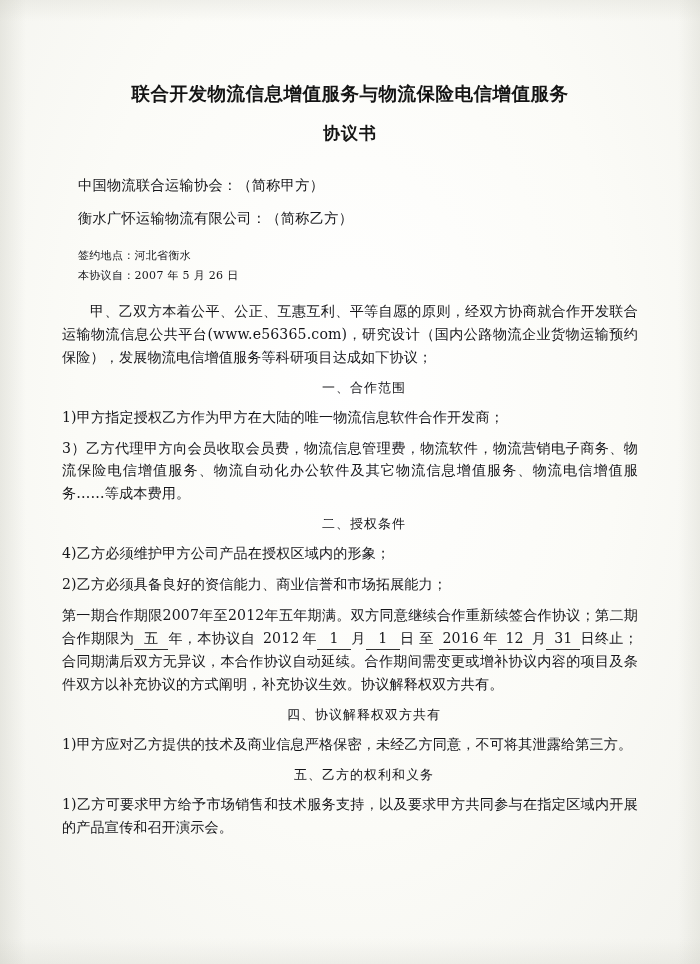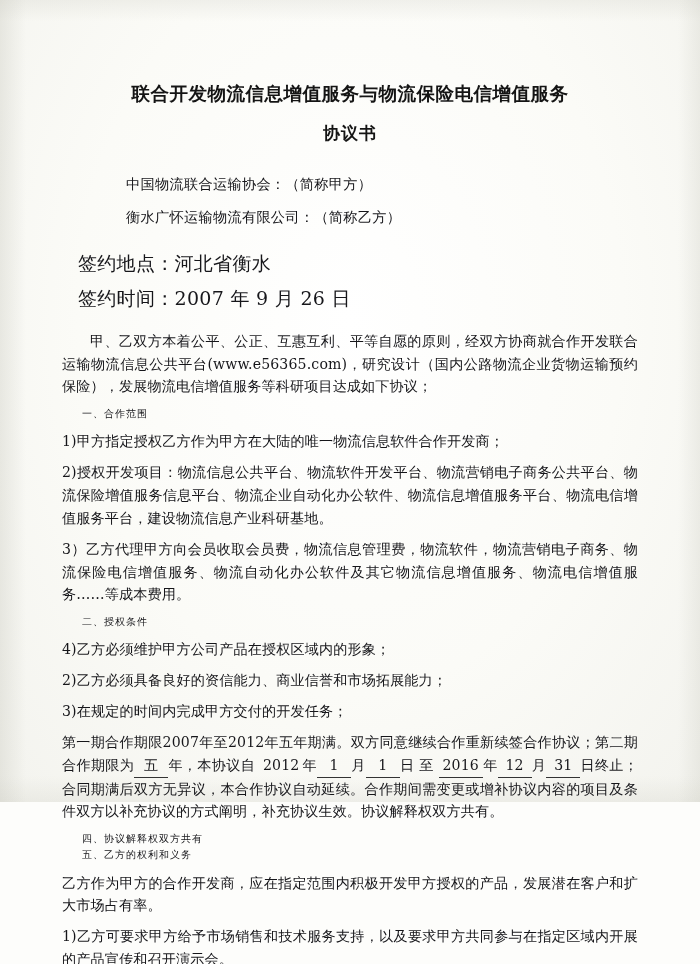"联合开发物流信息增值服务与物流保险电信增值服务" .page { height: 802px -> 964px }
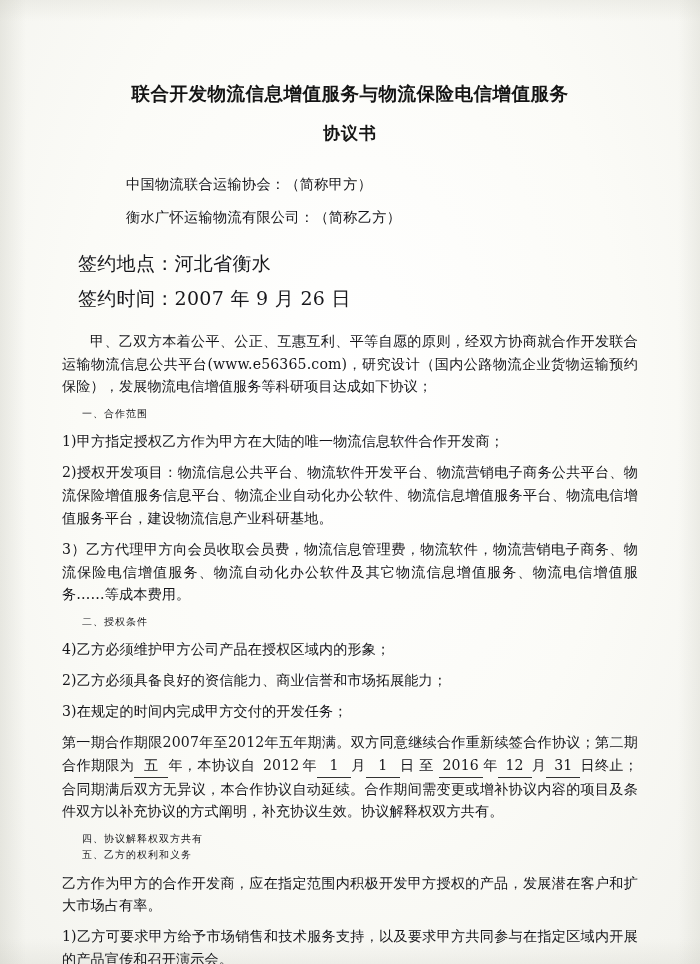"中国物流联合运输协会：（简称甲方）" .party-line { font-family: Liberation Mono, monospace -> Liberation Serif, serif; margin-left: 48px -> none }
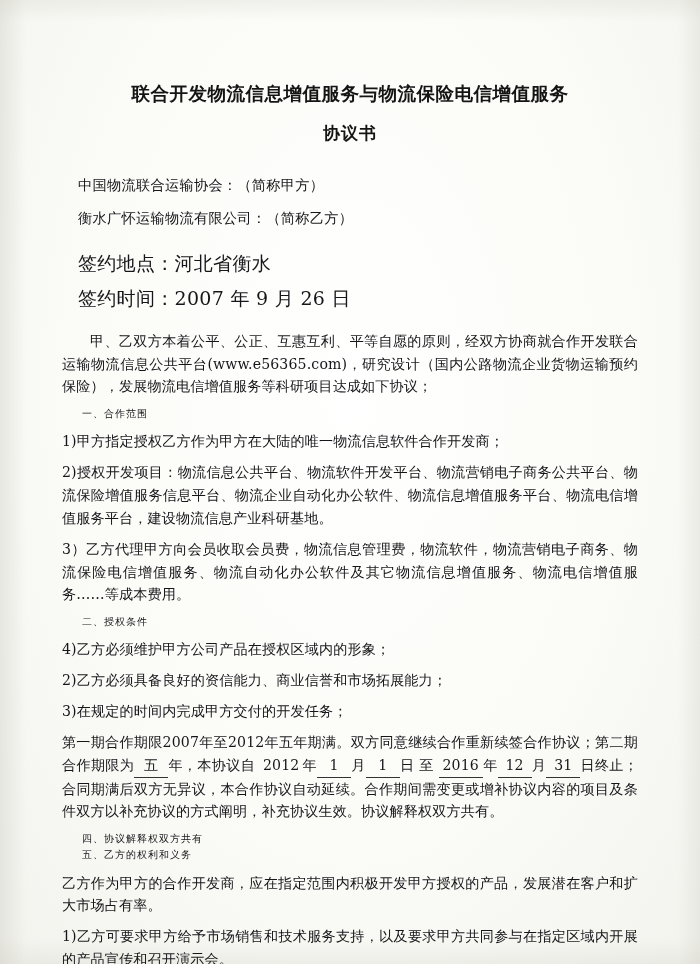"签约地点：河北省衡水" .sign-line { font-size: 19px -> 11px }
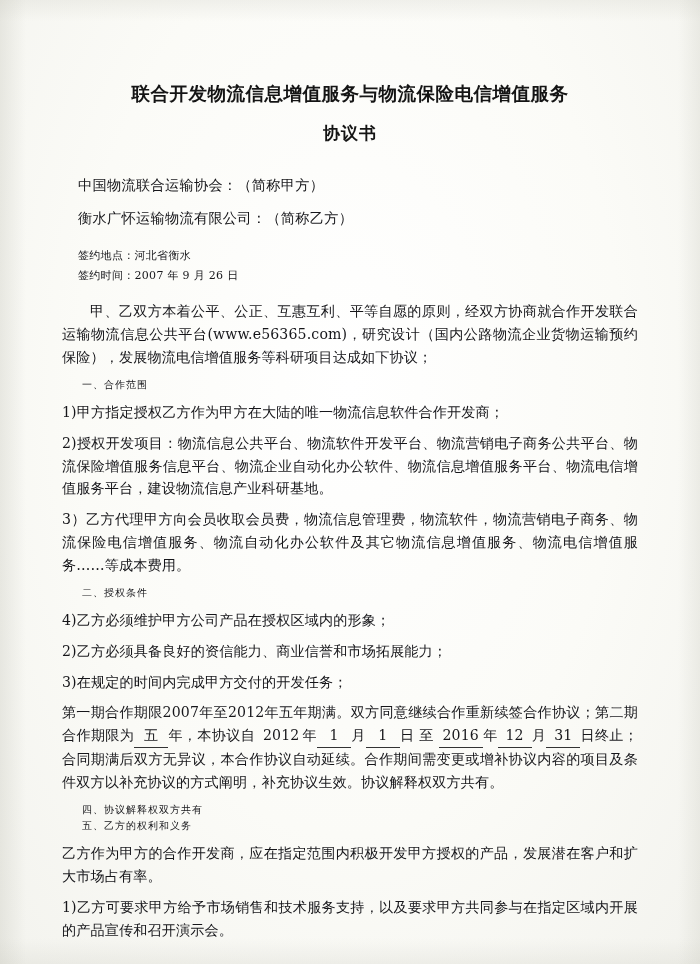"签约时间：" span { text: 签约时间 -> 本协议自 }
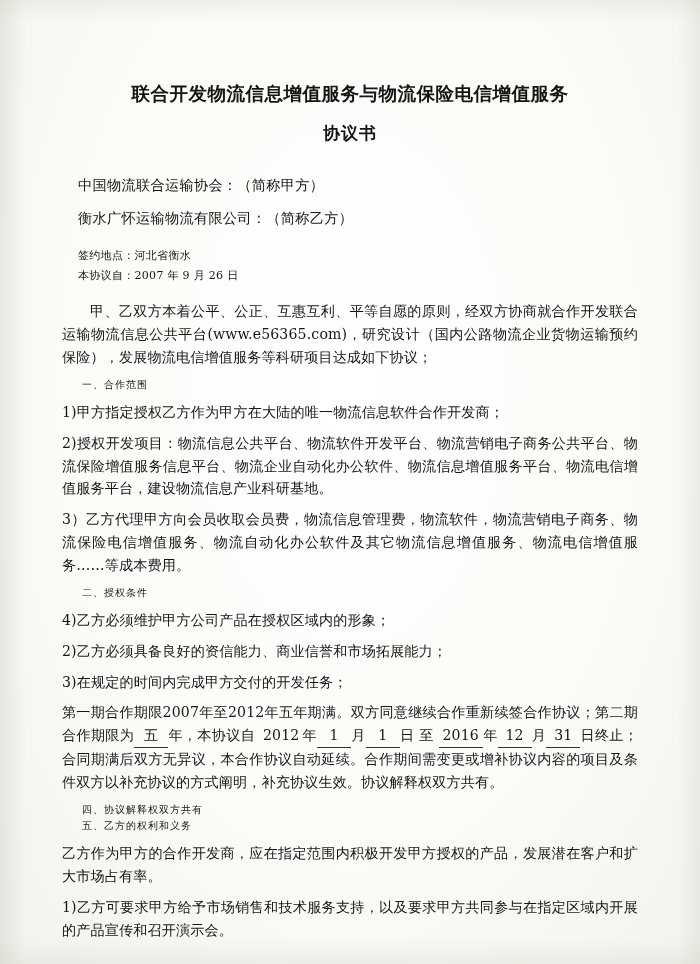"2007 年 9 月 26" span.handwrite { text: 9 -> 5 }
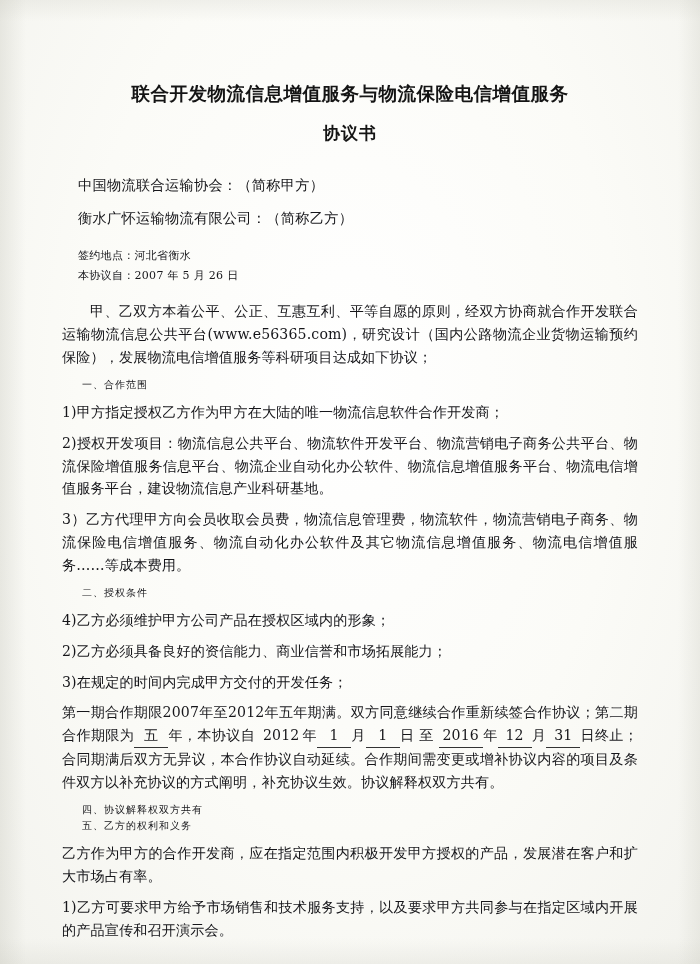"一、合作范围" .section-head { font-size: 10px -> 13px; text-align: none -> center }
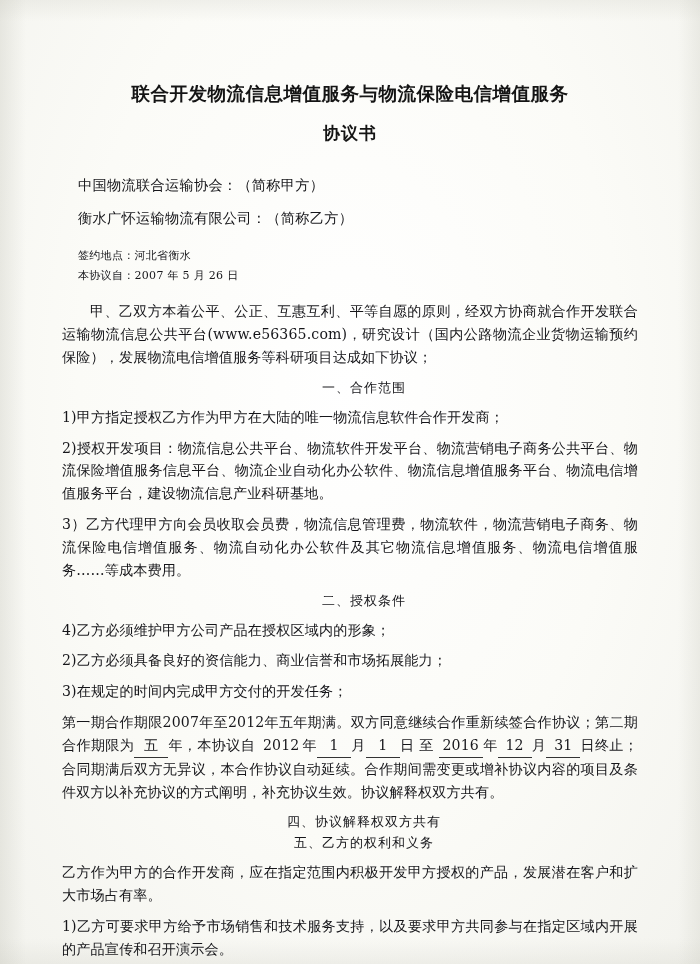"2)授权开发项目：物流信息公共平台、物流软件开发平台、物流营销电子商务公共平台、" p.para { html: <p>2)授权开发项目：物流信息公共平台、物流软件开发平台、物流营销电子商务公共平台、物流保险增值服务信息平台、物流企业自动化办公软件、物流信息增值服务平台、物流电信增值服务平台，建设物流信息产业科研基地。</p> -> none }
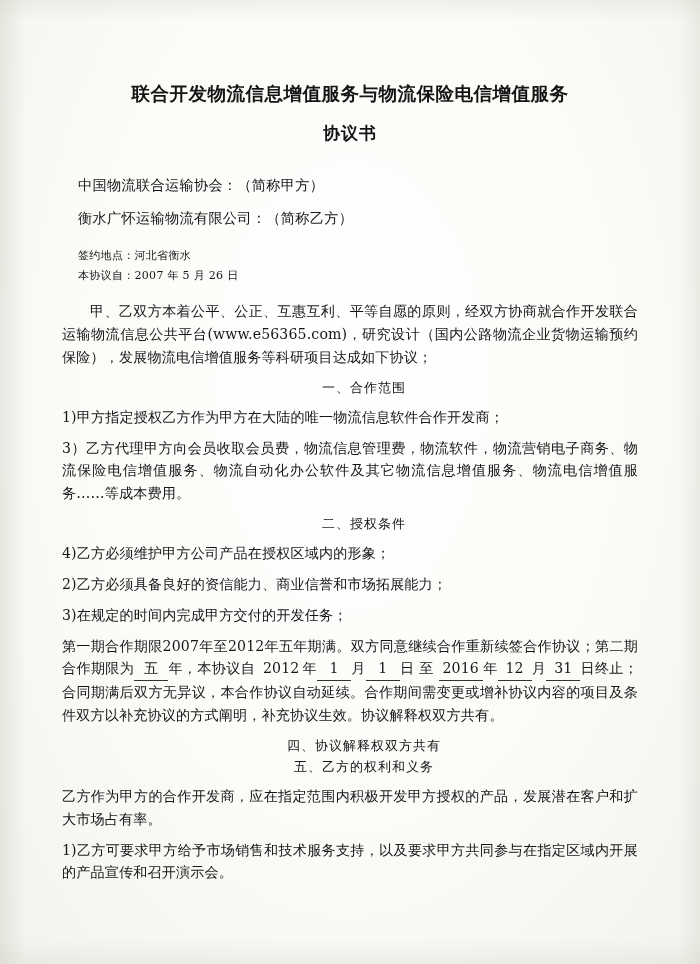"3)在规定的时间内完成甲方交付的开发任务；" p.para { html: <p>3)在规定的时间内完成甲方交付的开发任务；</p> -> none }
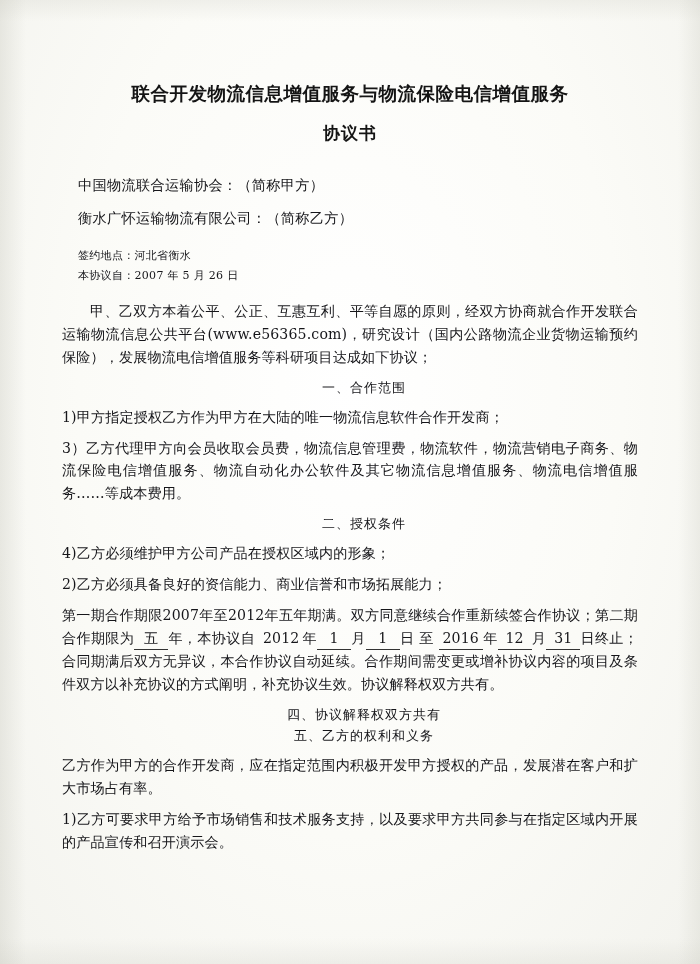"1)甲方应对乙方提供的技术及商业信息严格保密，未经乙方同意，不可将其泄露给第三方" p.para { html: none -> <p>1)甲方应对乙方提供的技术及商业信息严格保密，未经乙方同意，不可将其泄露给第三方。</p> }
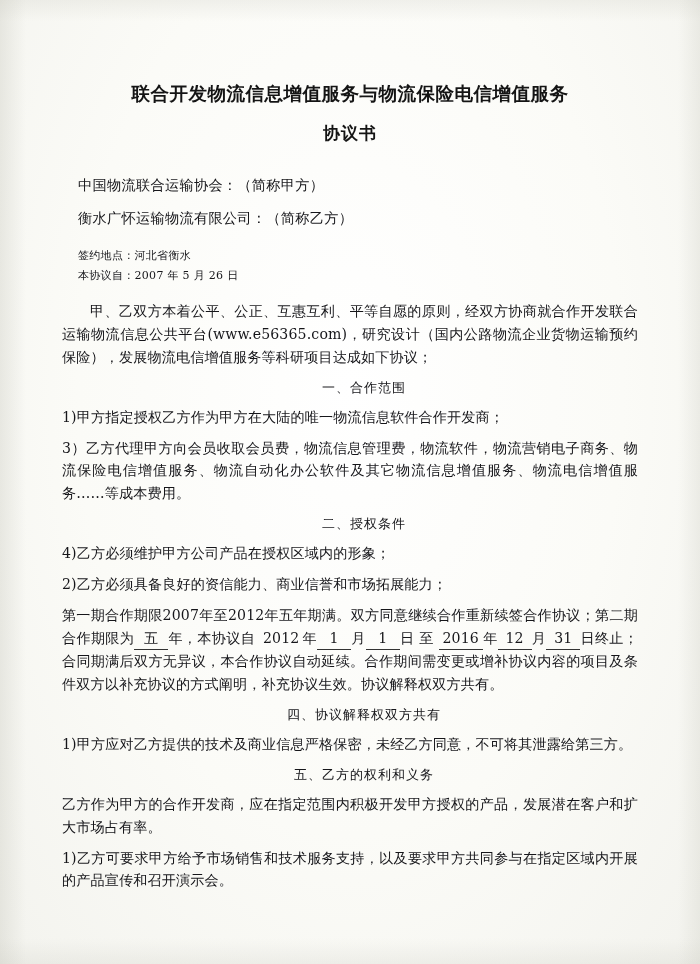"乙方作为甲方的合作开发商，应在指定范围内积极开发甲方授权的产品，发展潜在客户和扩" p.para { html: <p>乙方作为甲方的合作开发商，应在指定范围内积极开发甲方授权的产品，发展潜在客户和扩大市场占有率。</p> -> none }
